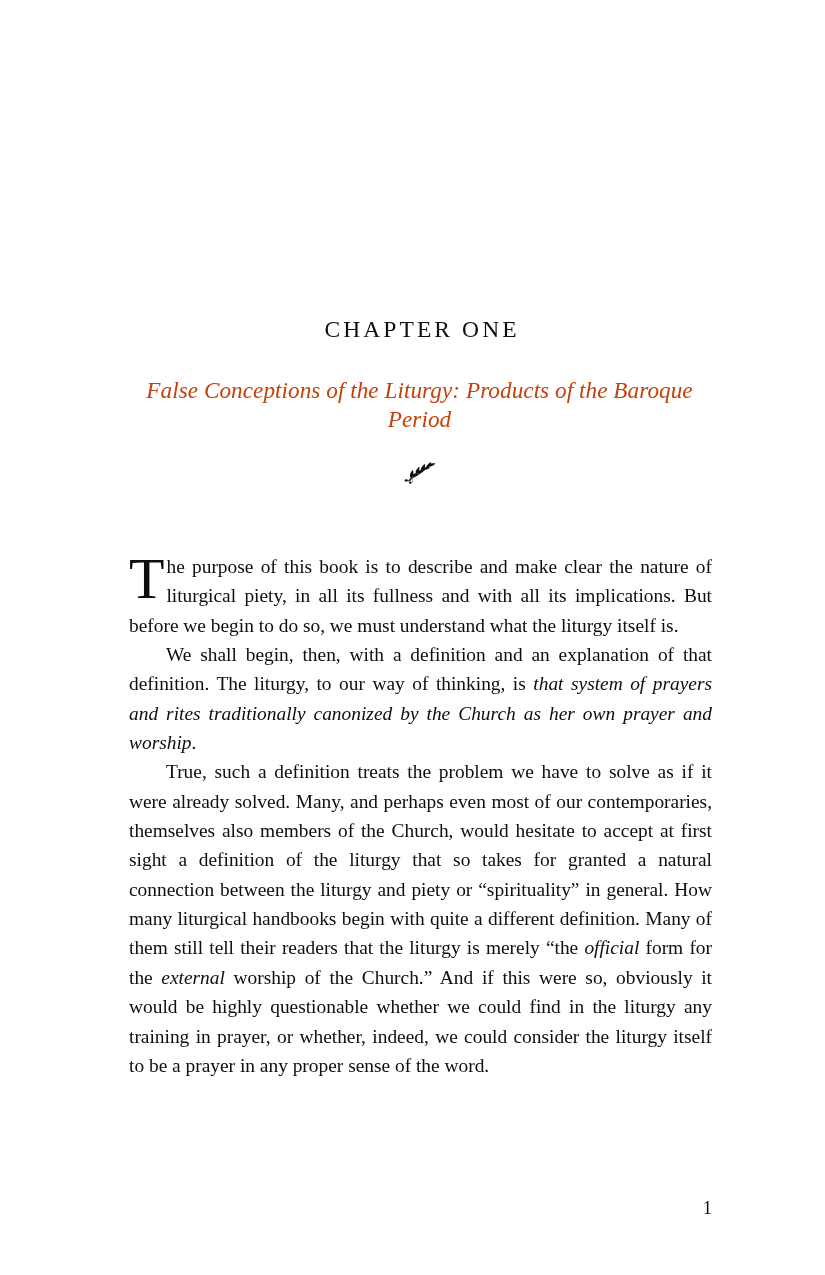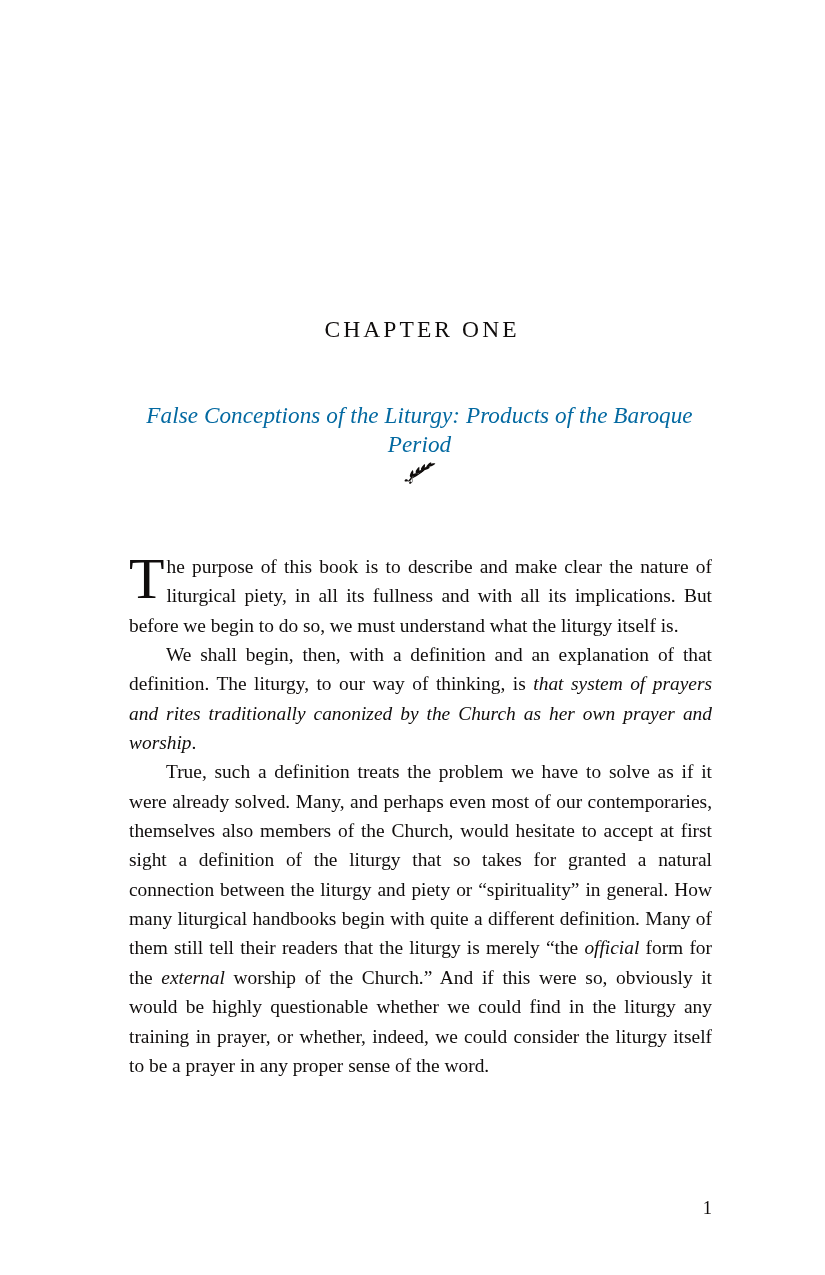"False Conceptions of the Liturgy:" .chapter-subtitle { color: #0369a1 -> #c2410c; margin-top: 25px -> none }
